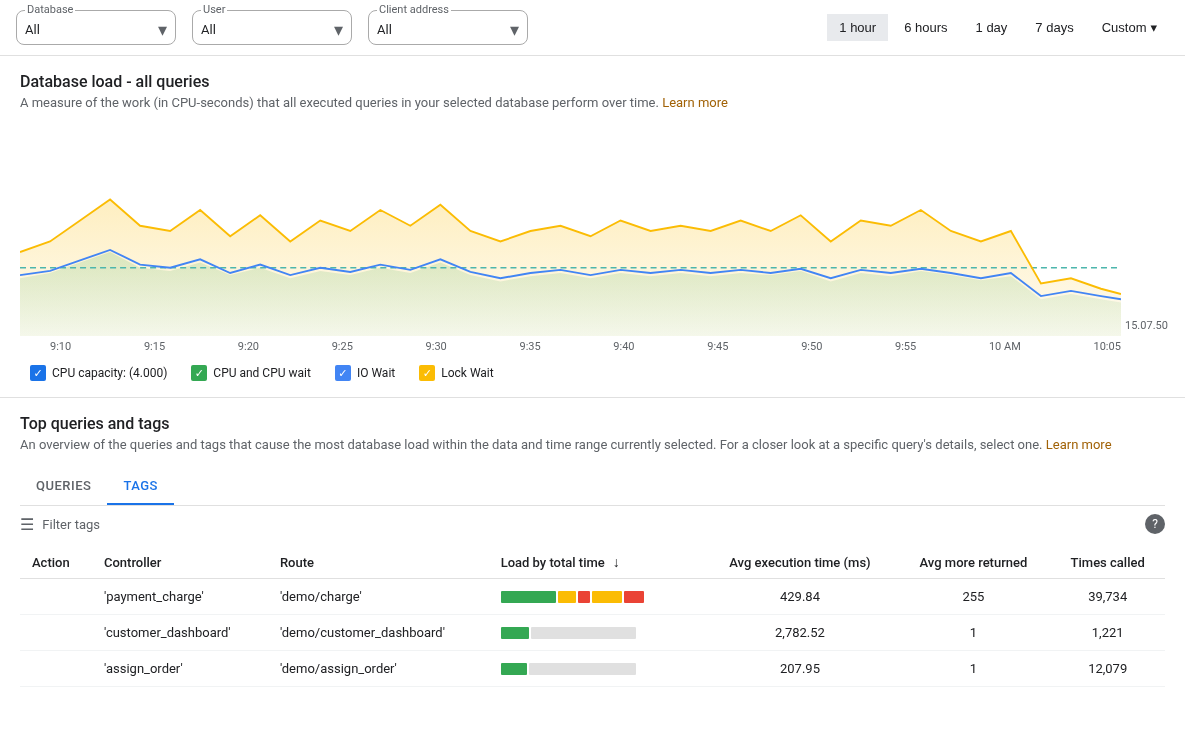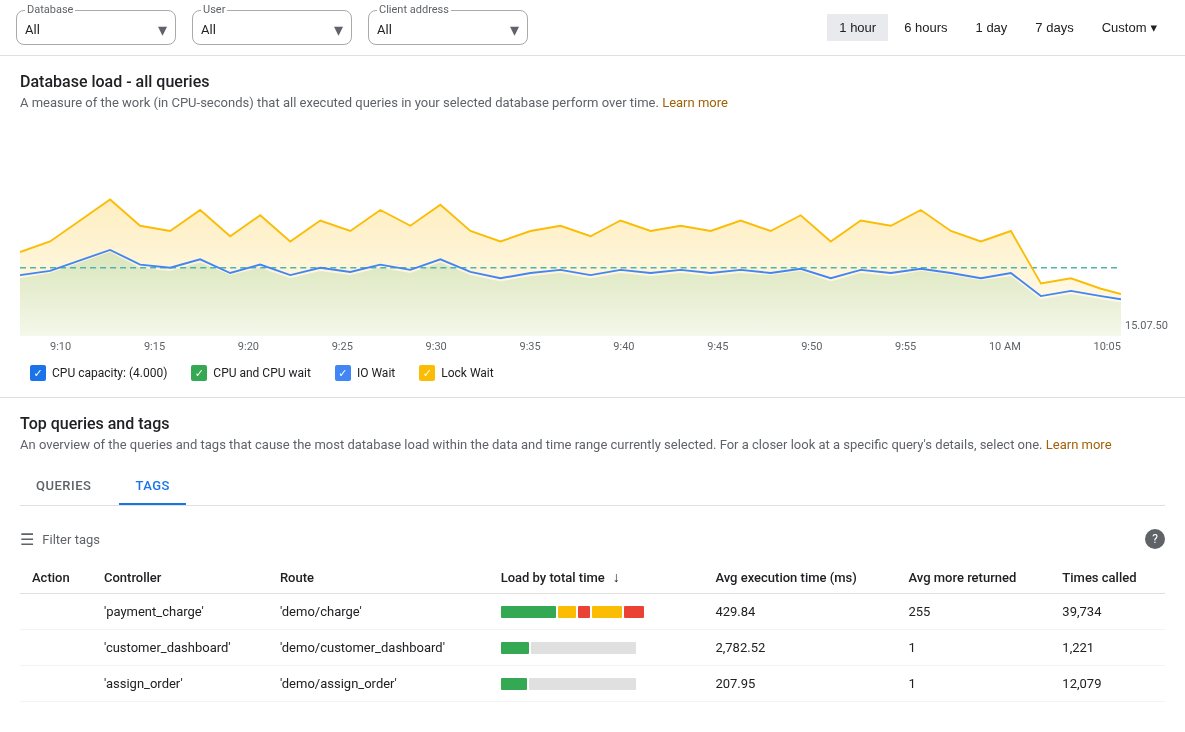"QUERIES" .tabs-bar { gap: 12px -> none; margin-bottom: 23px -> 8px }
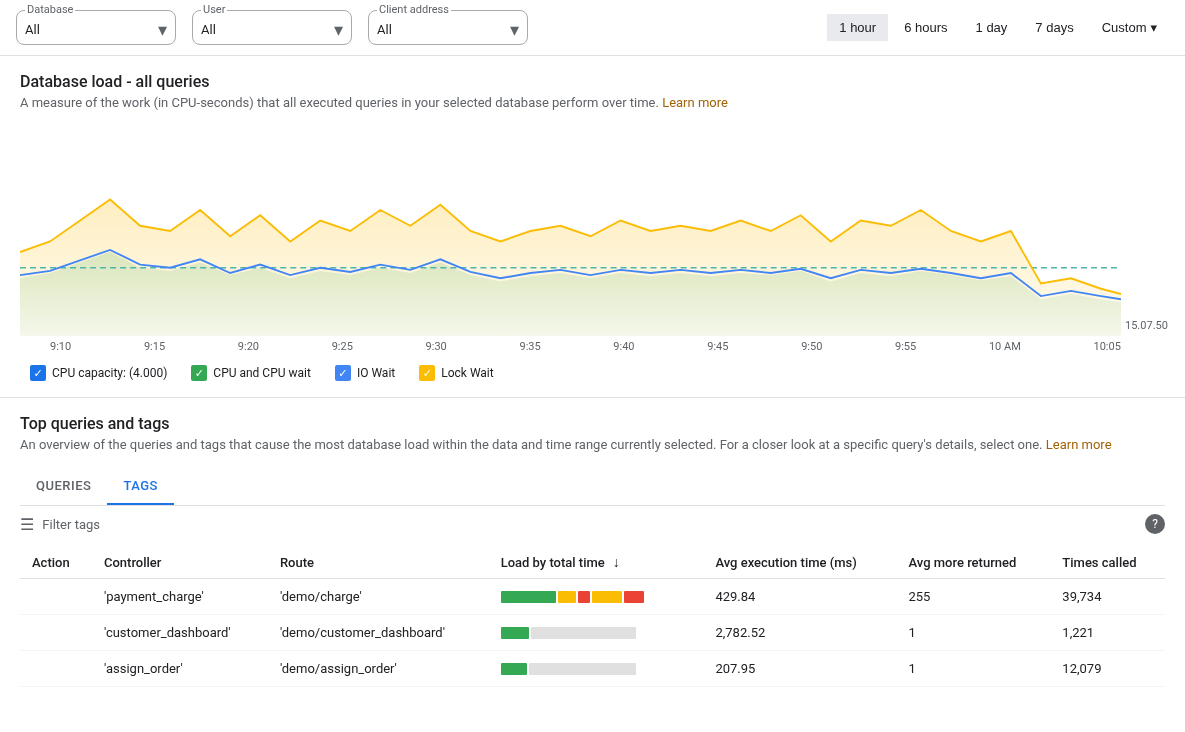"Avg execution time (ms)" .data-table th.right, .data-table td.right { text-align: left -> center }
